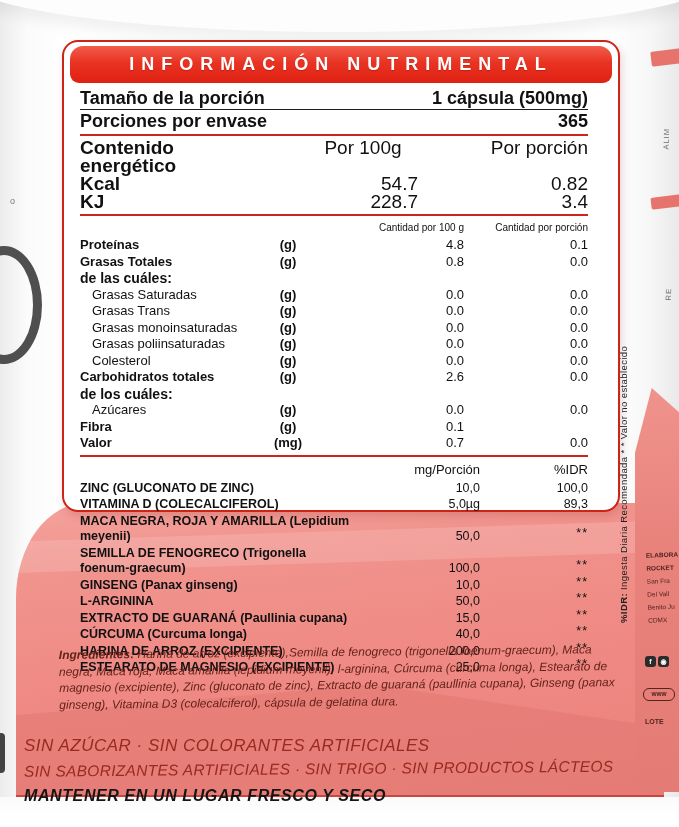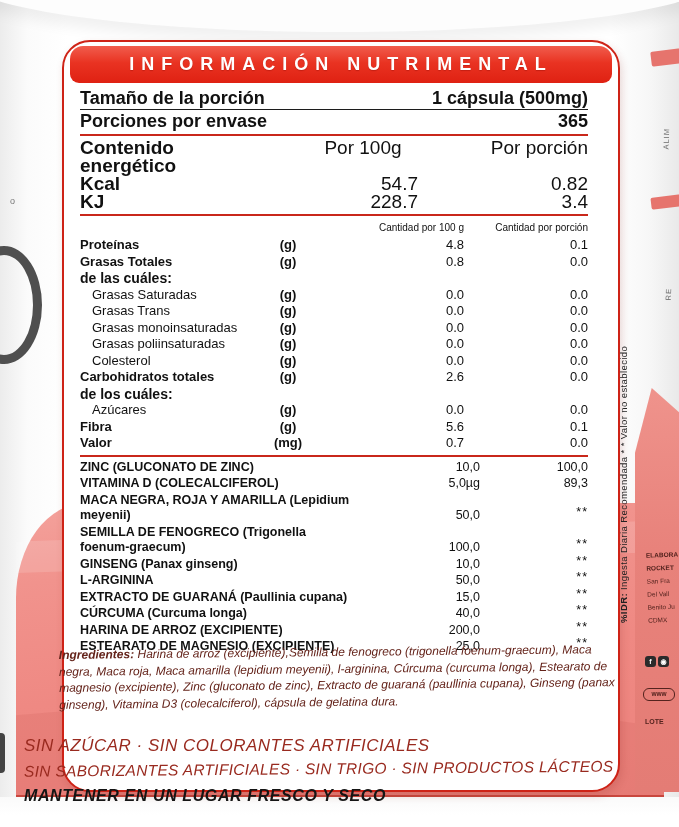"INFORMACIÓN NUTRIMENTAL" .nbox { border-radius: 28px -> 16px; height: 752px -> 472px }
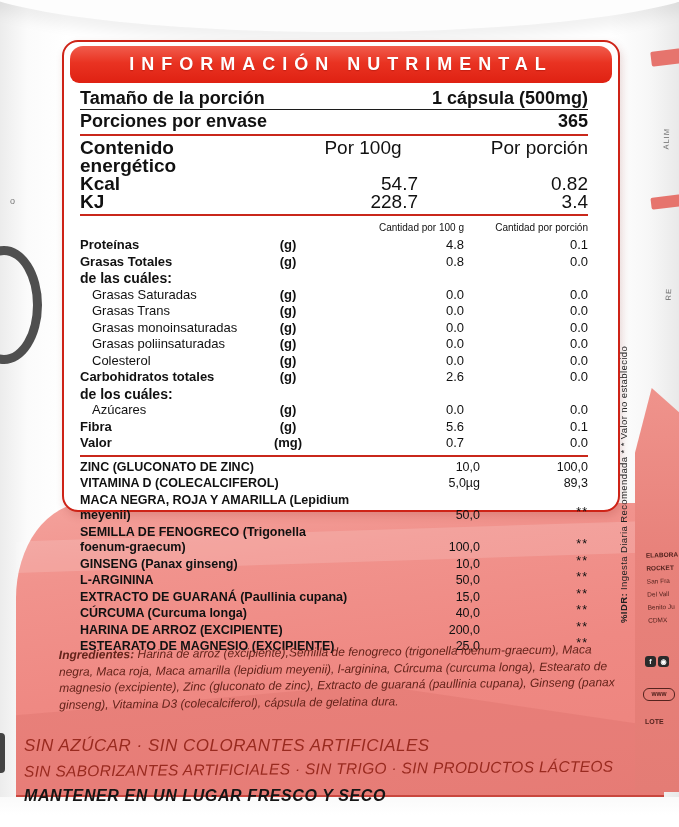"5.6" span.v1 { html: <span>5.6</span> -> none }
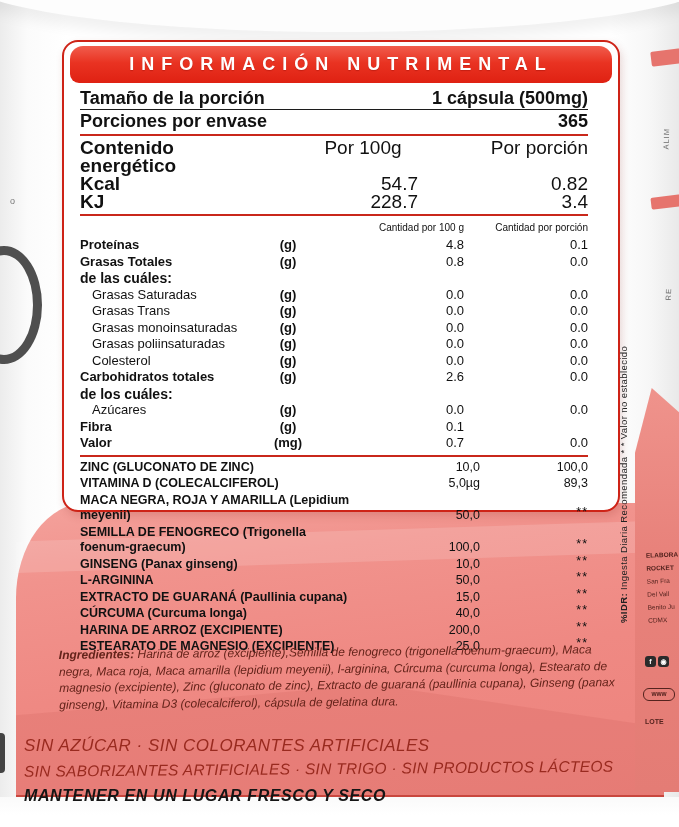"mg/Porción" div.grid3a { html: none -> <div> <span></span> <span>mg/Porción</span> <span>%IDR</span> </div> }
